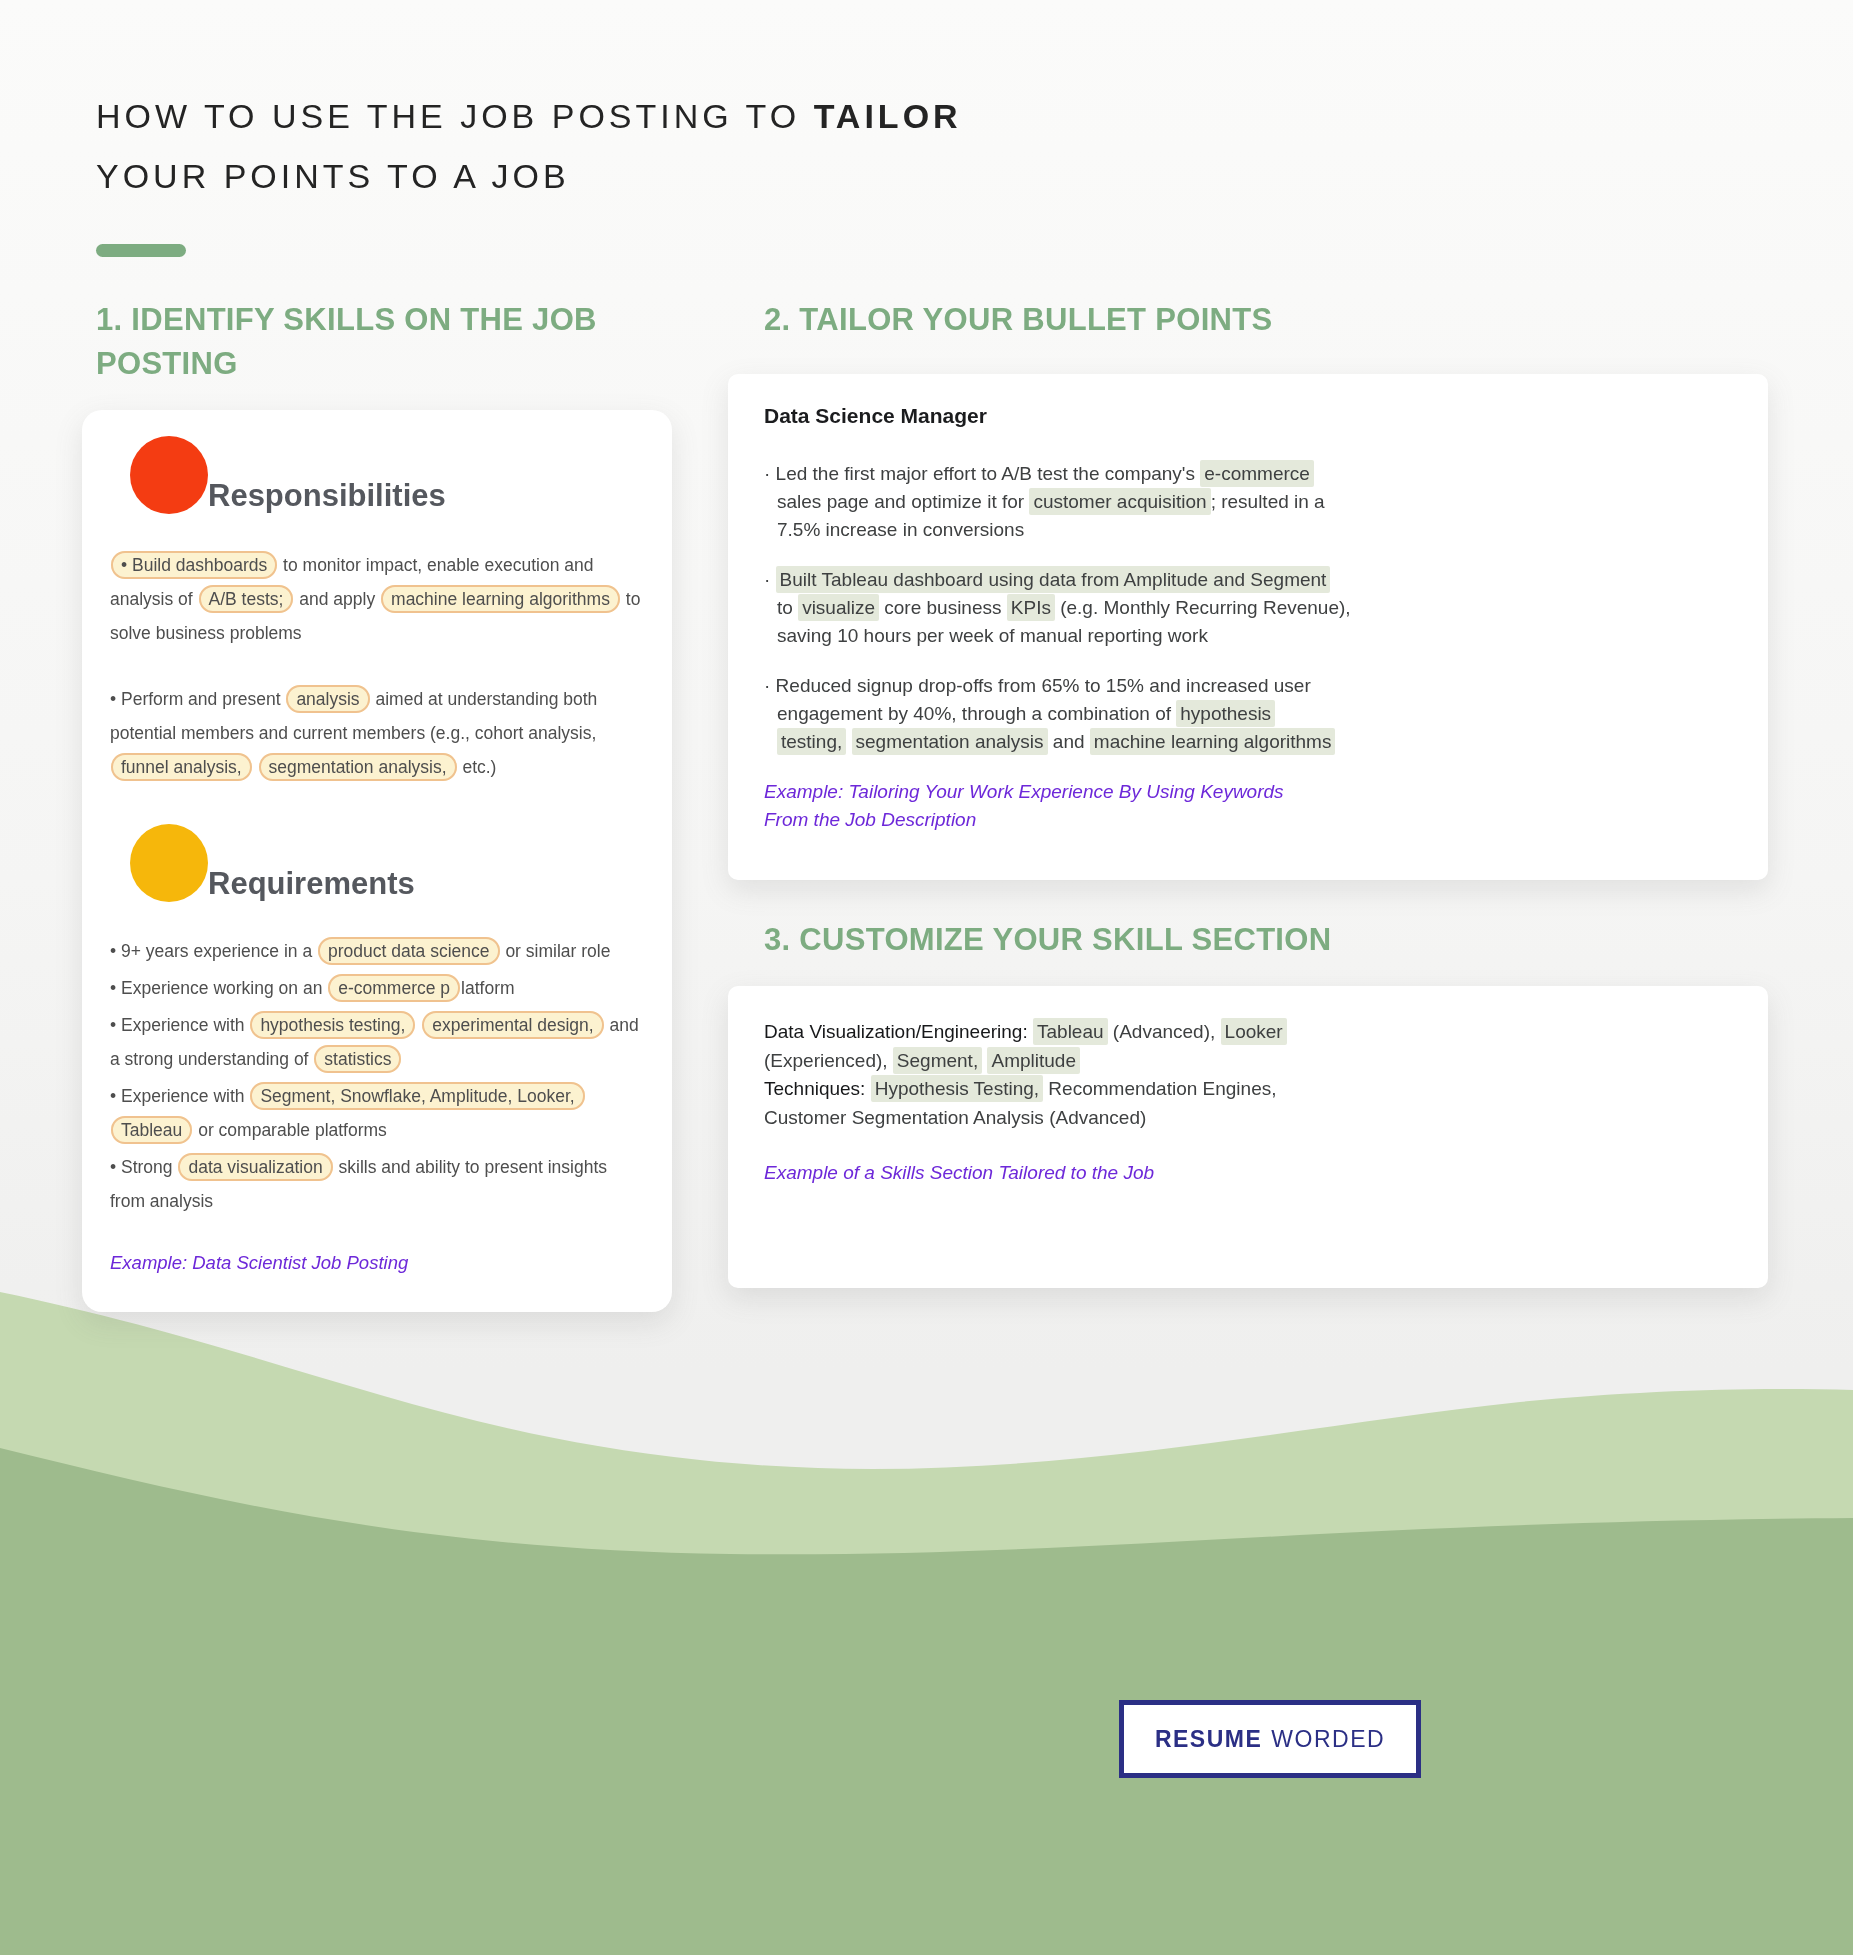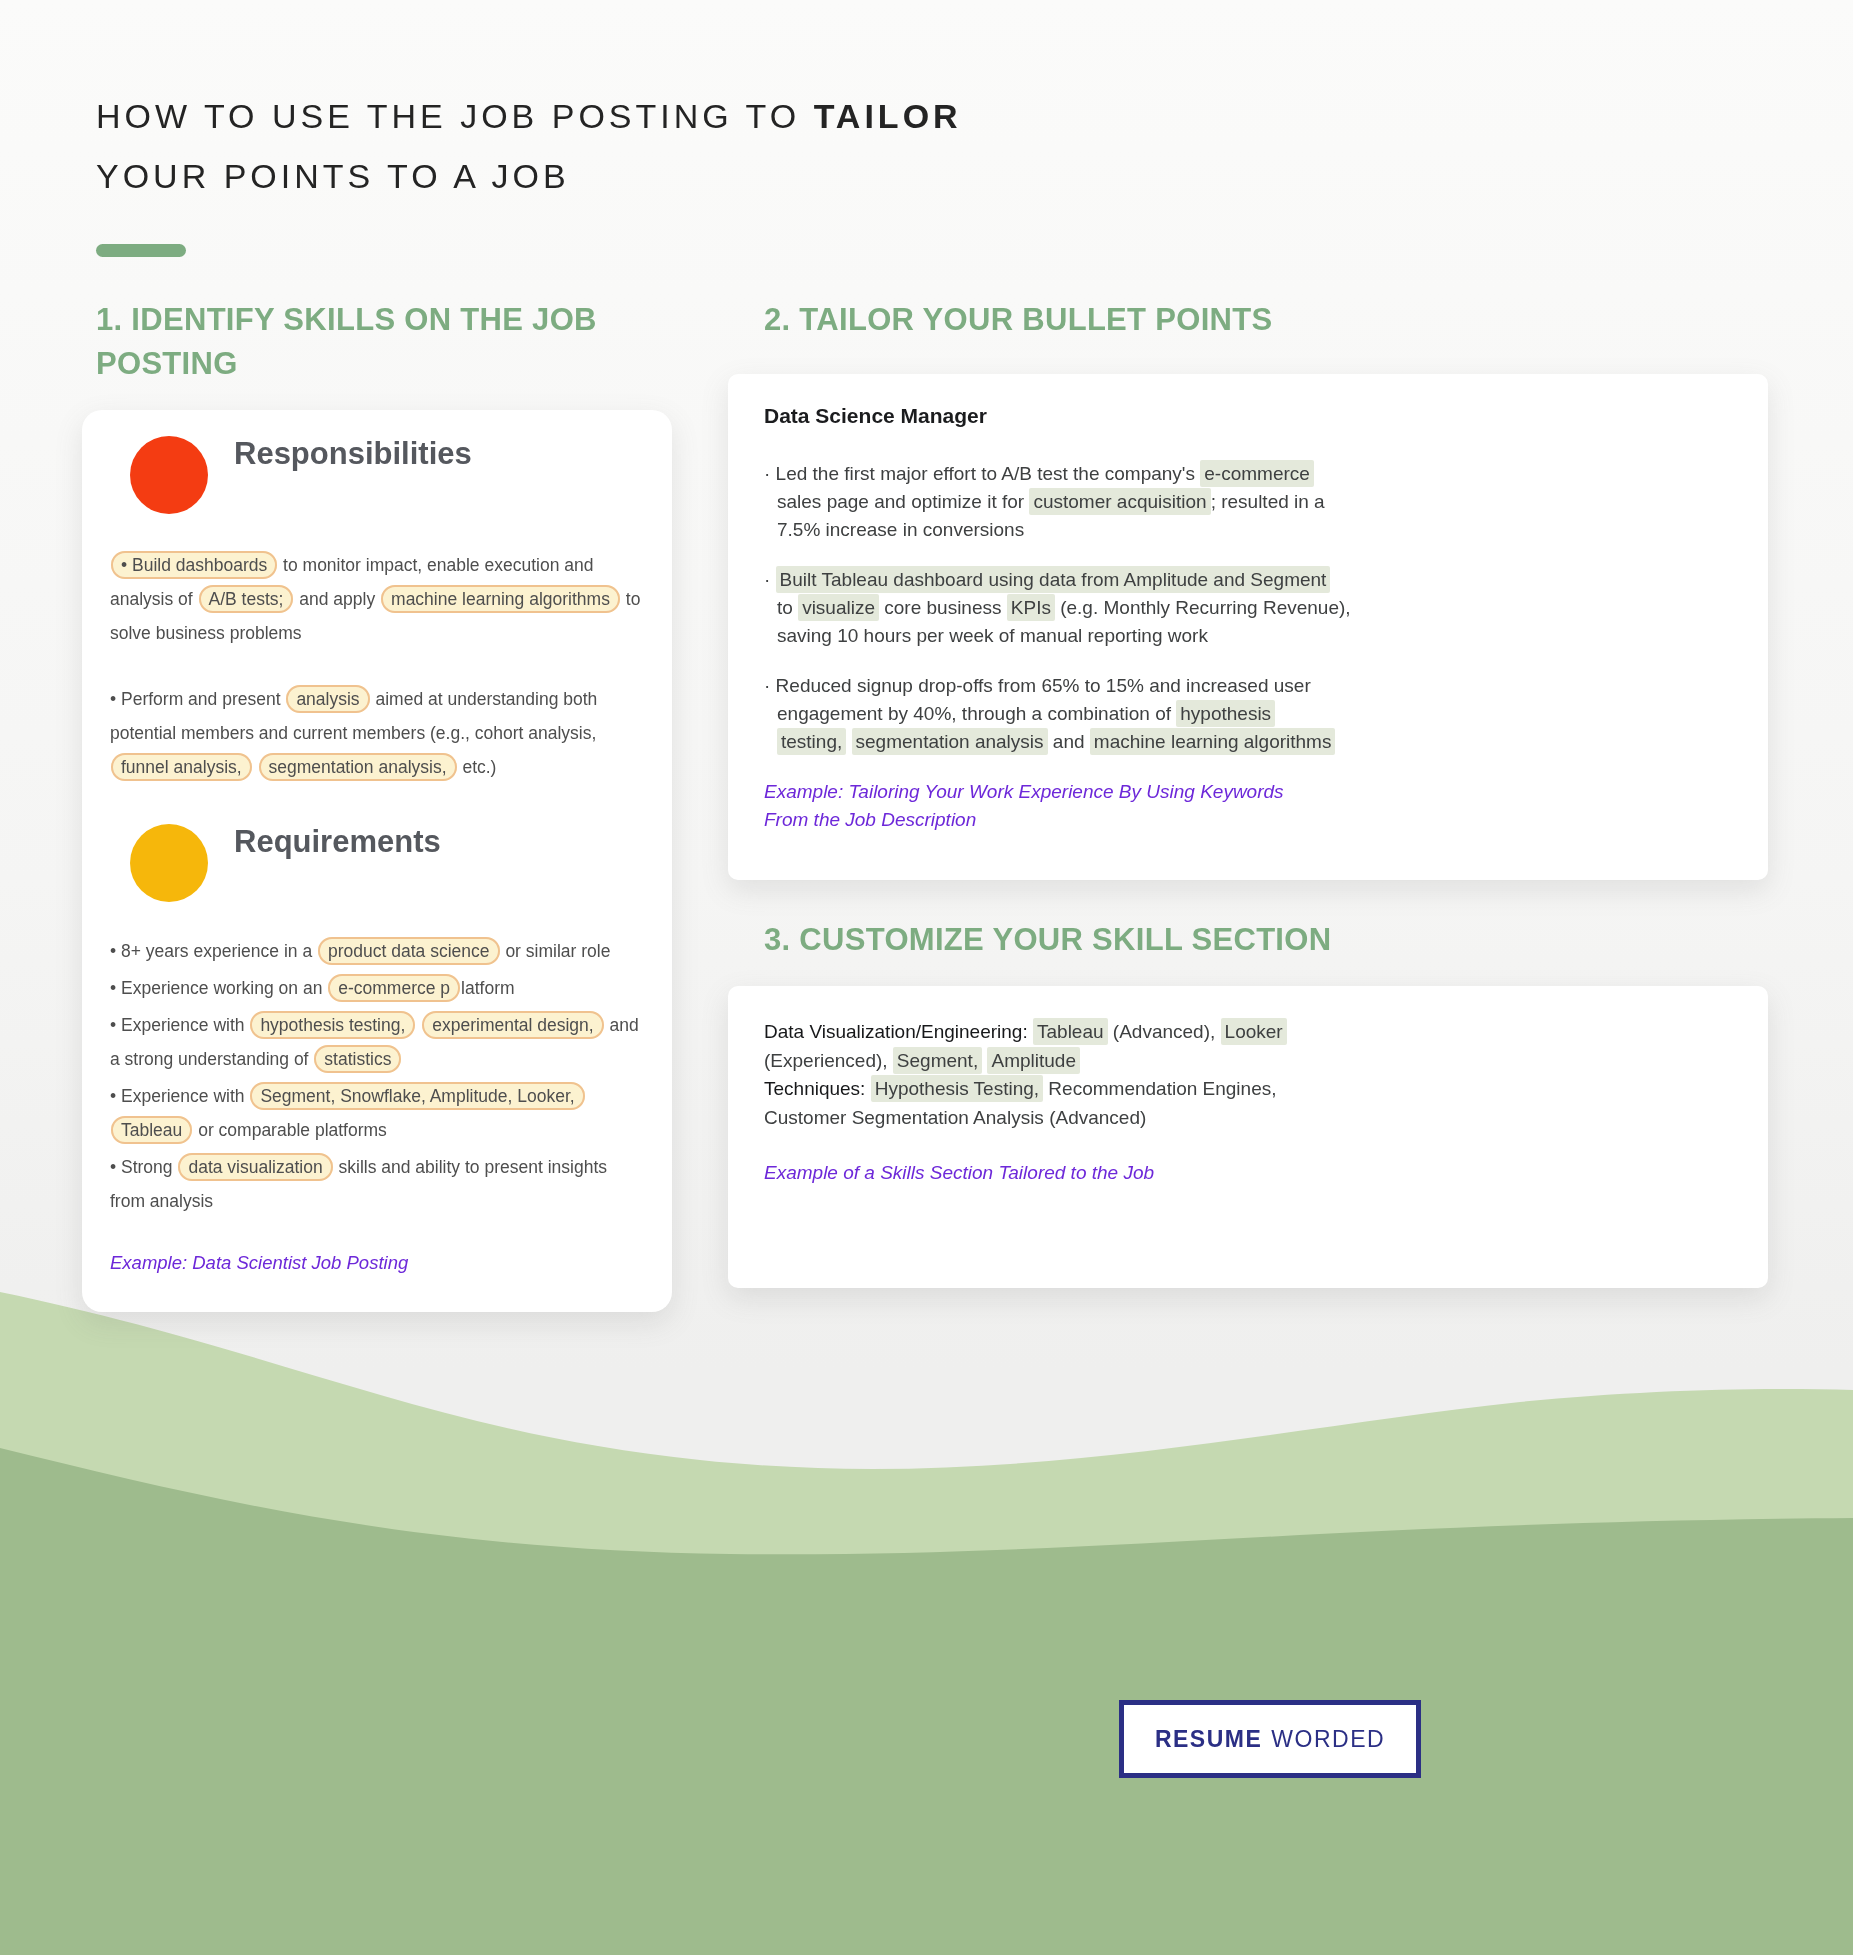"Responsibilities" .sec-head { align-items: flex-start -> flex-end; gap: 26px -> none }
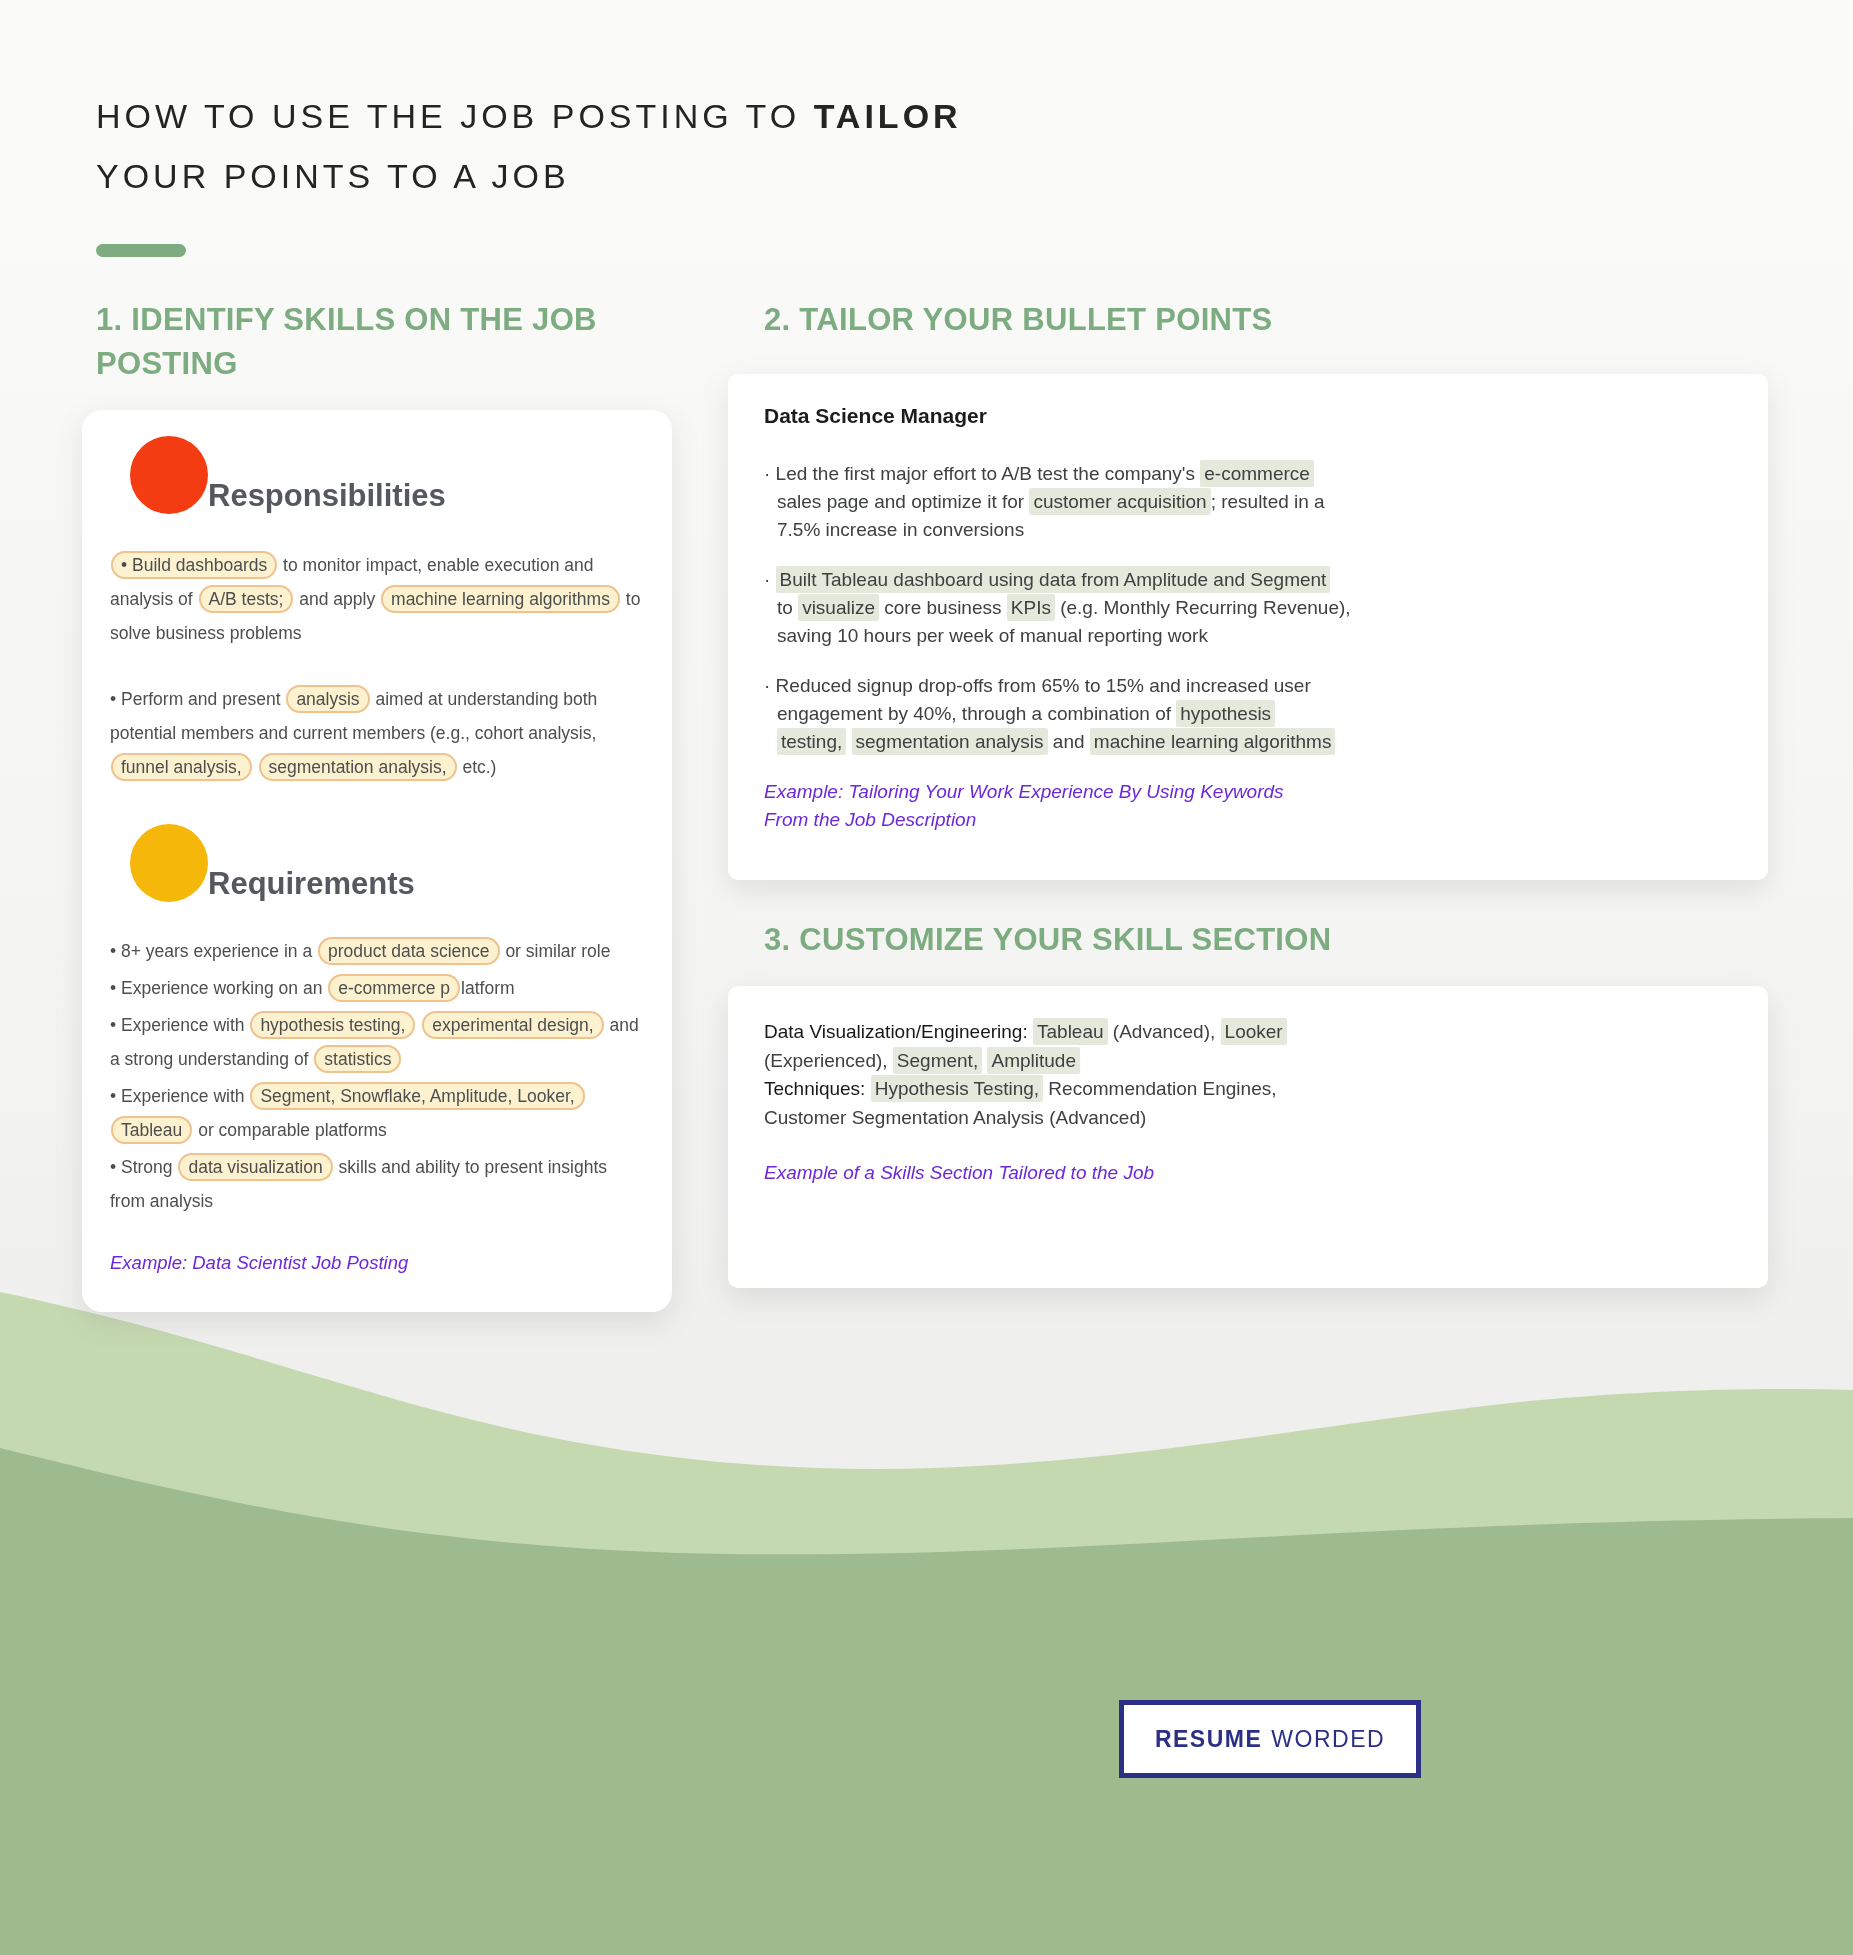"• 8+ years experience in" span { text: 8+ -> 9+ }
